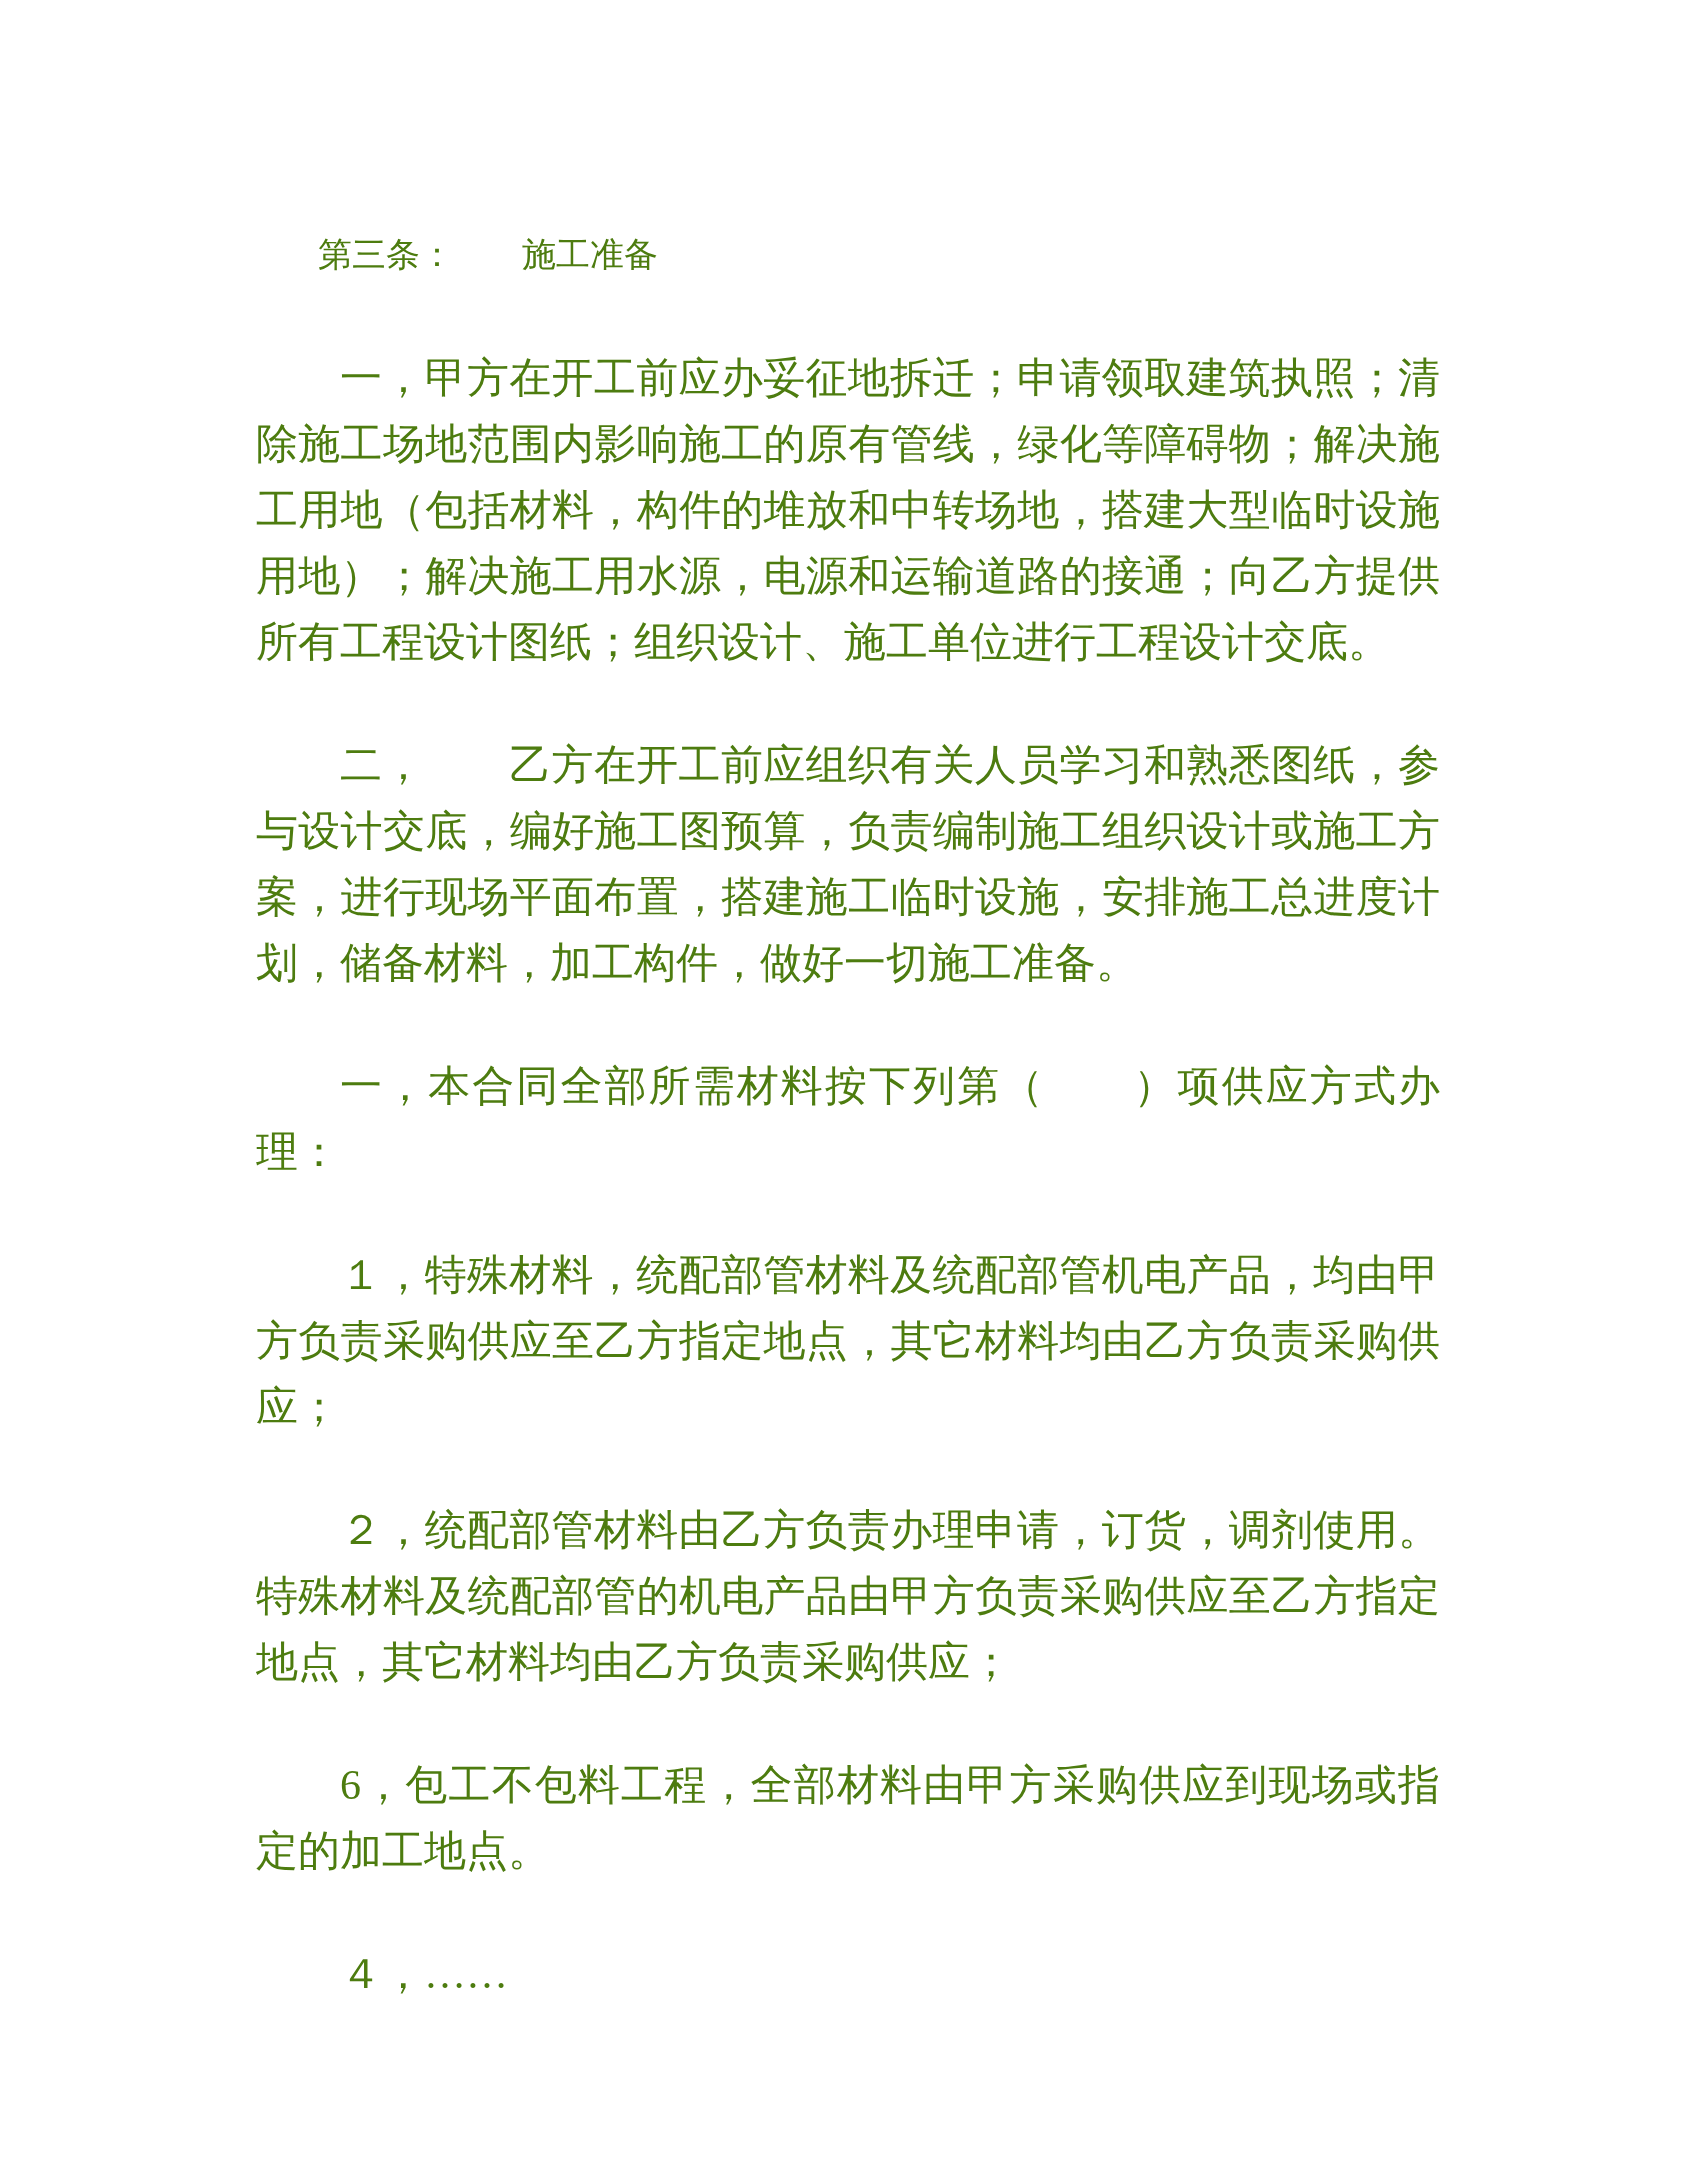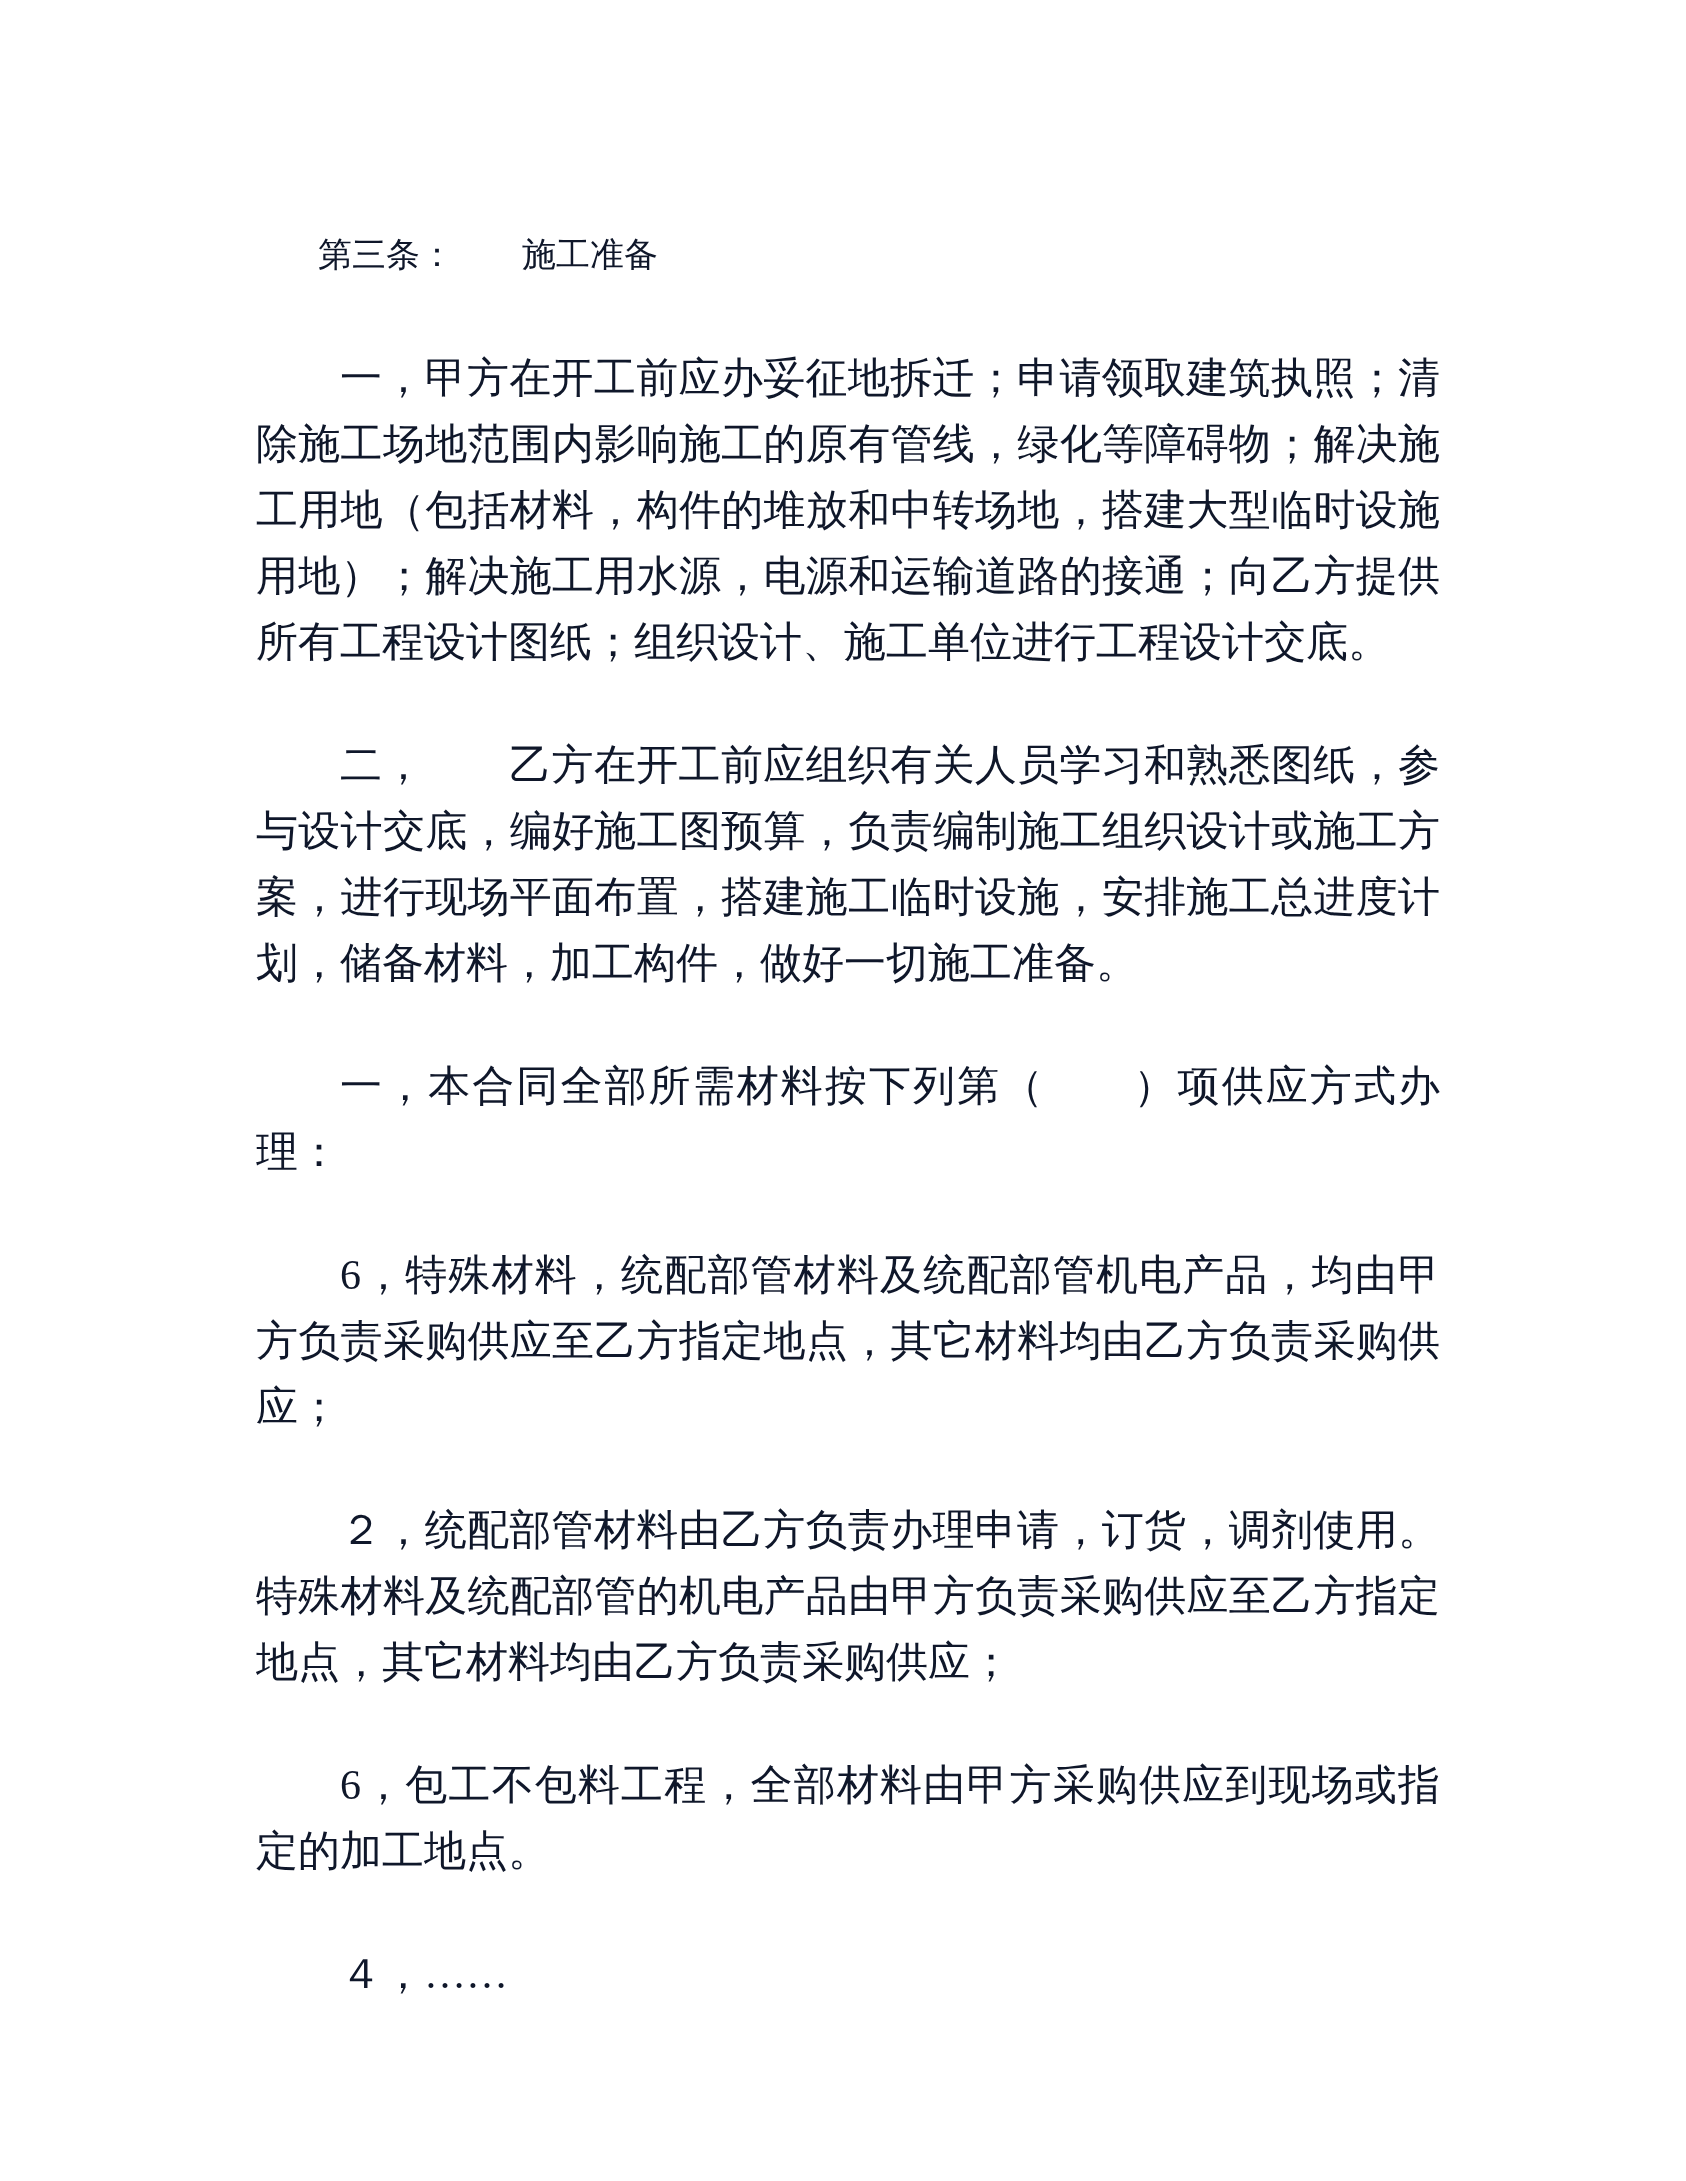"第三条： 施工准备" .page { color: #0f172a -> #4d7c0f }
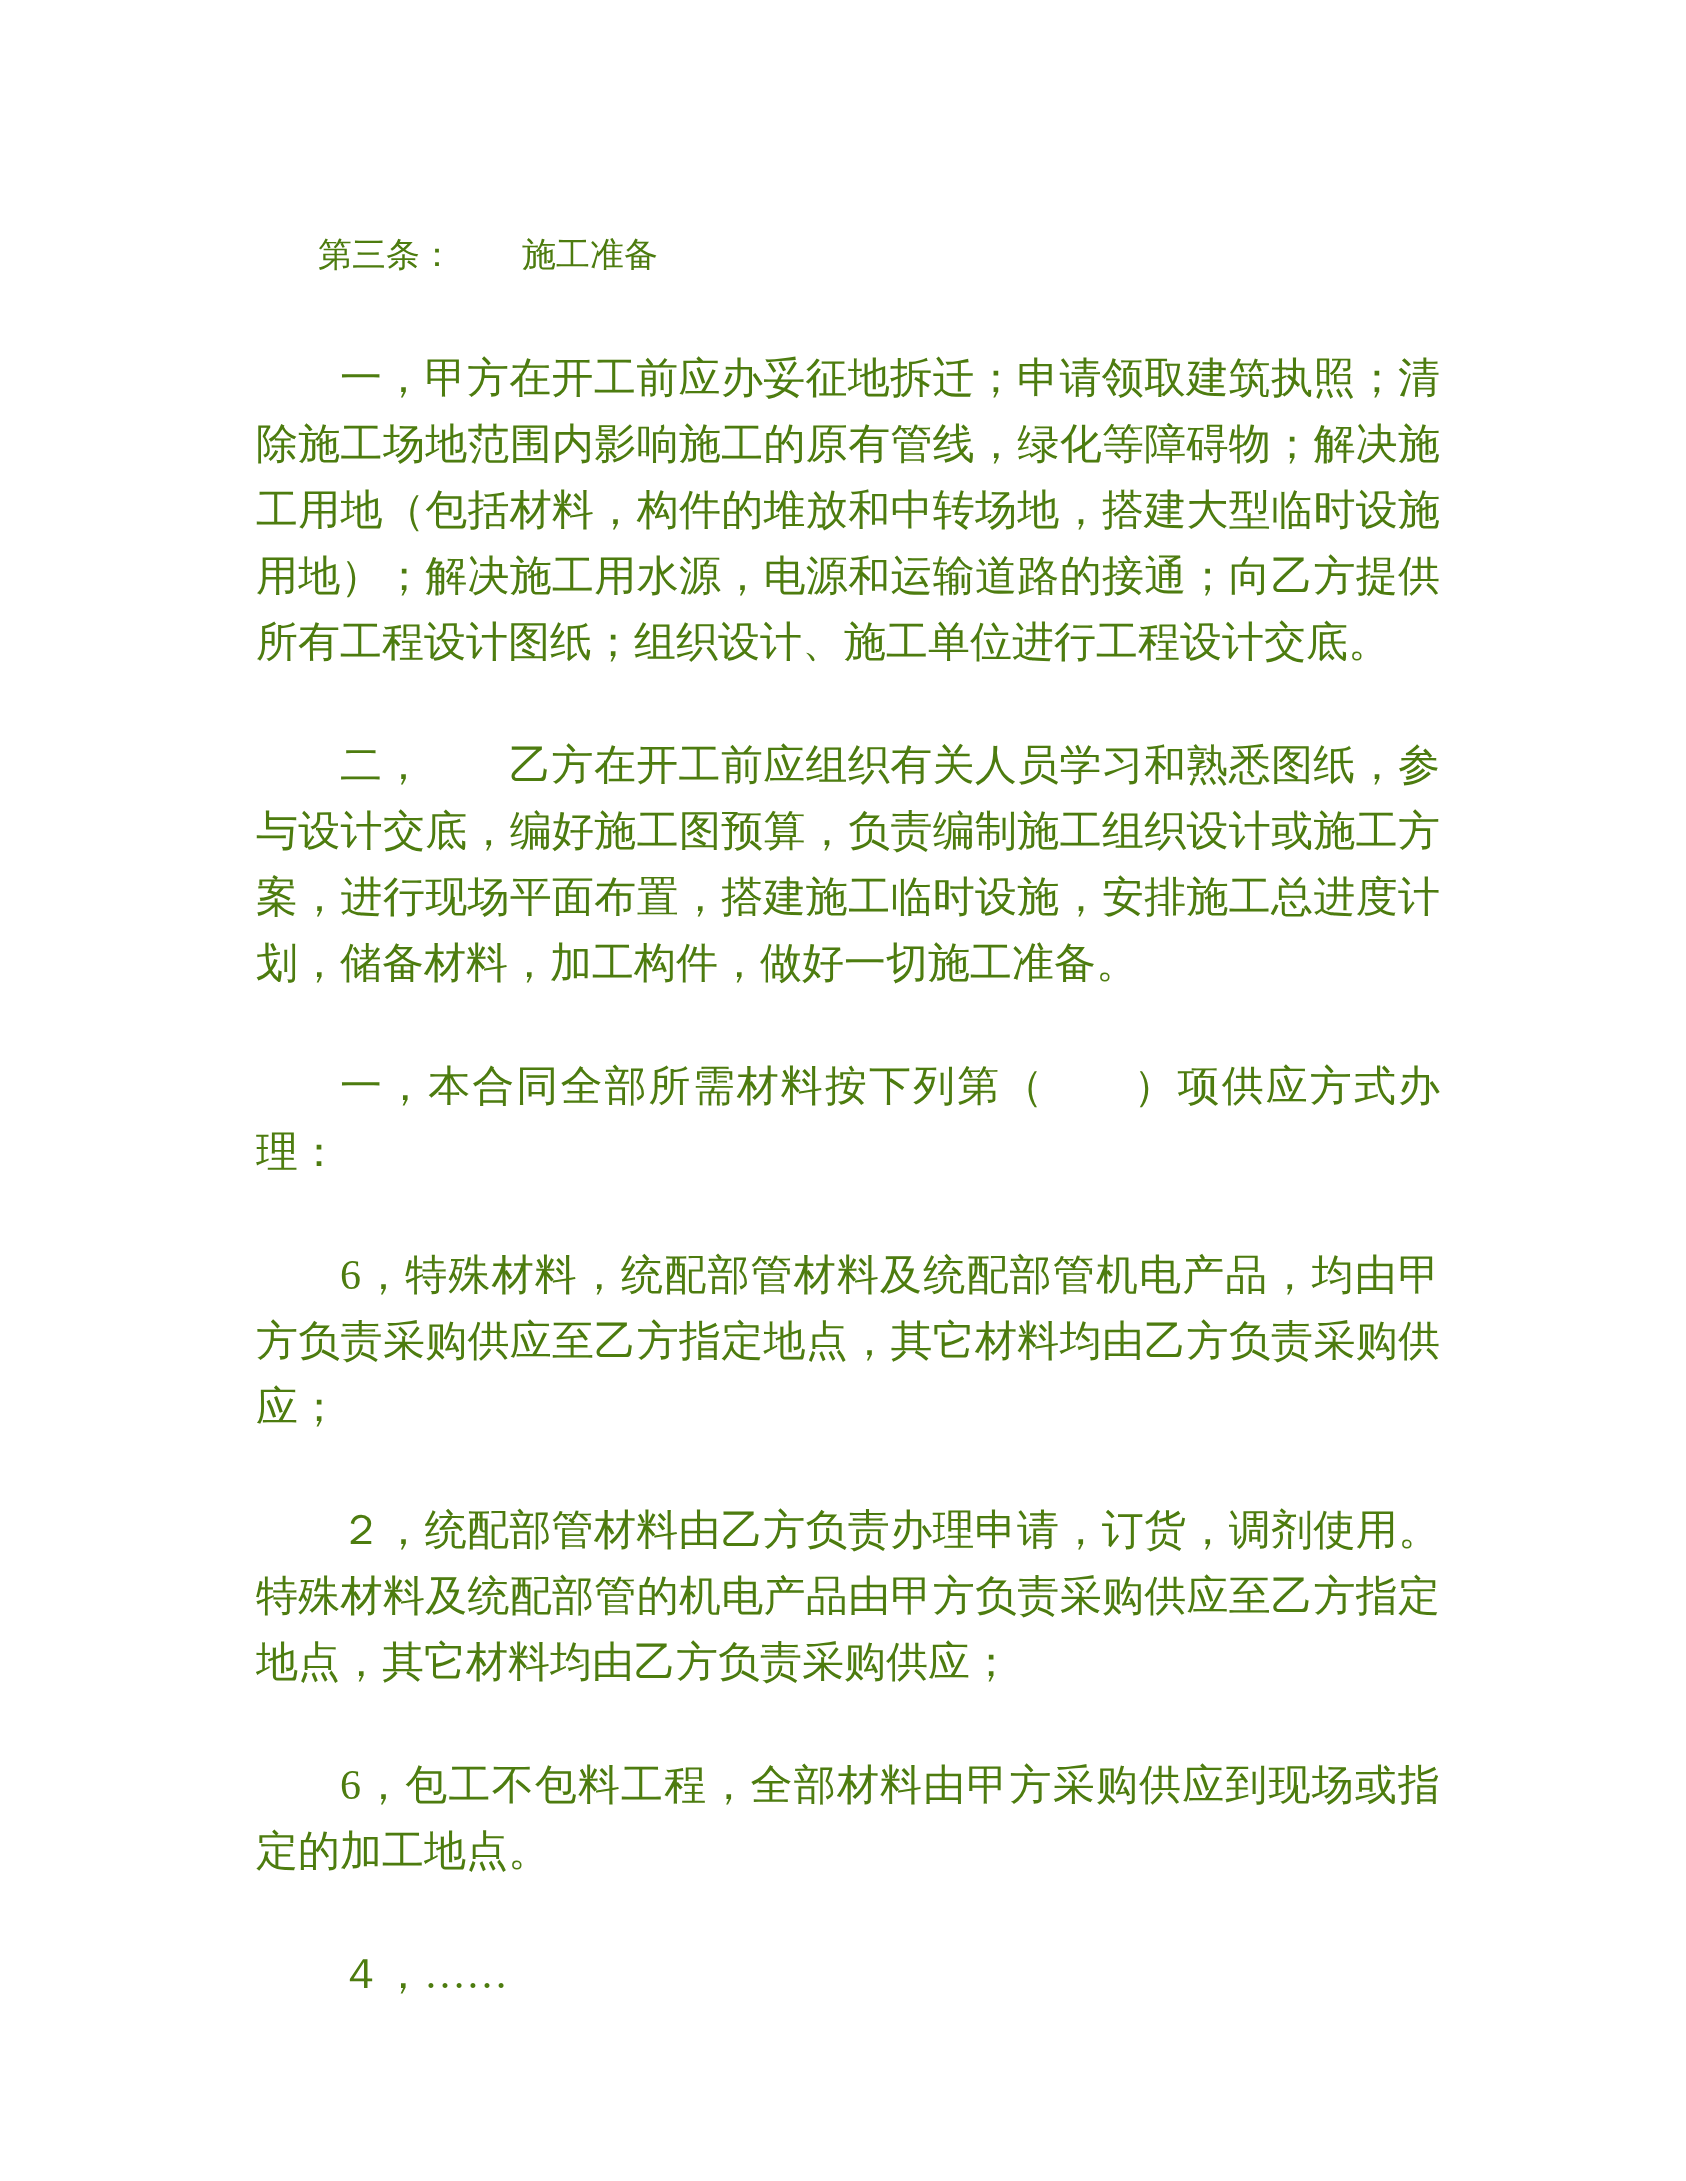"6，特殊材料，统配部管材料及统配部管机电产品，均由甲方负责采购供应至乙方指定地点" p.para { text: 6 -> １ }
